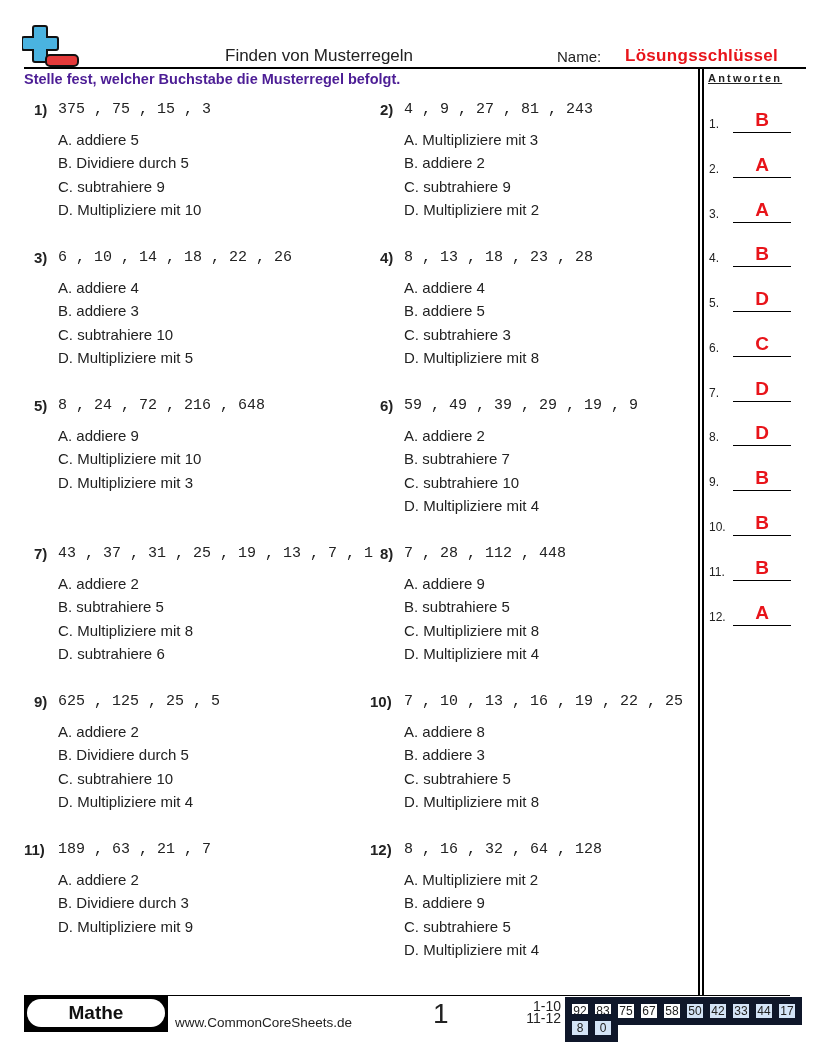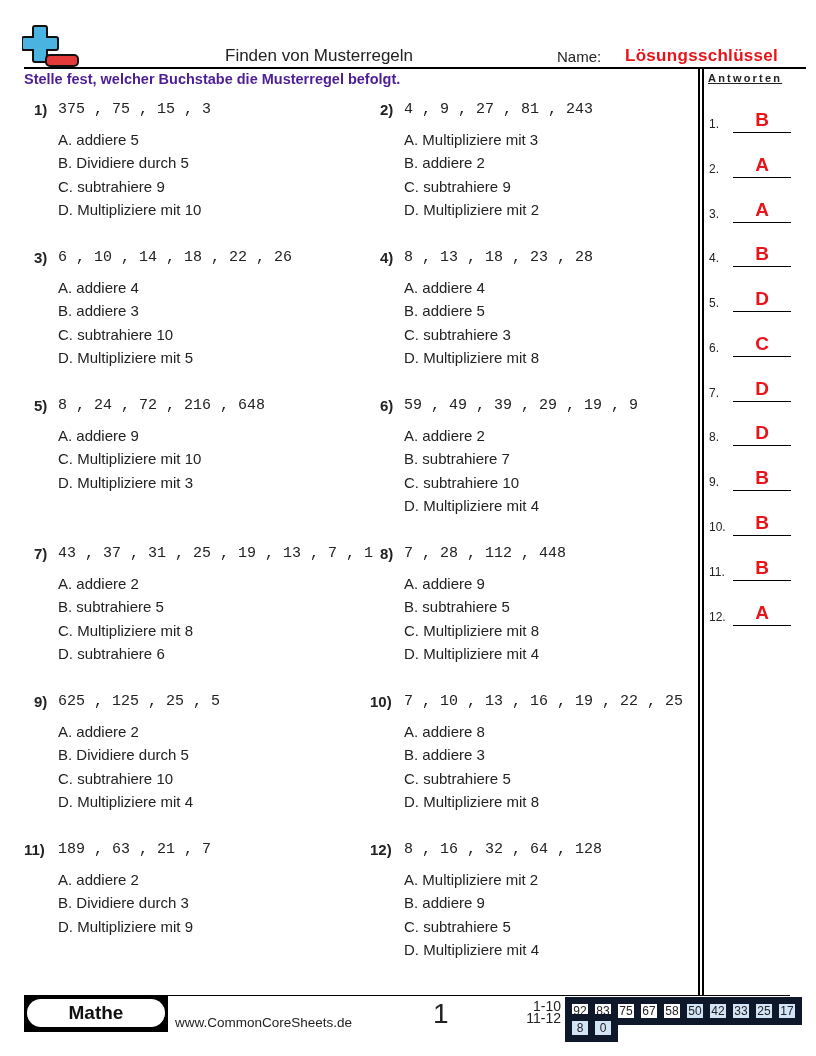"25" td.hl { text: 25 -> 44 }
